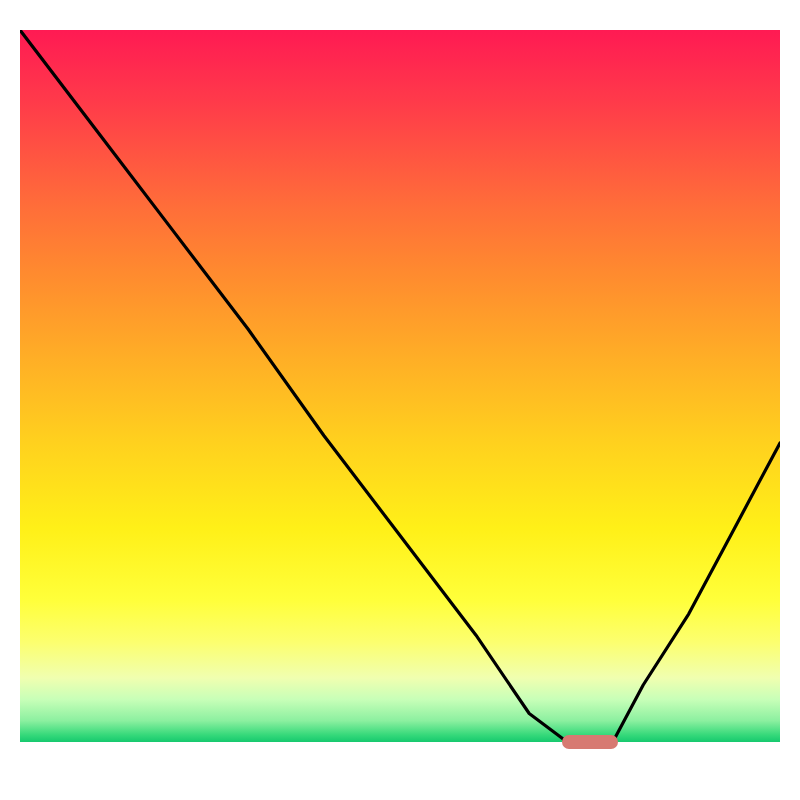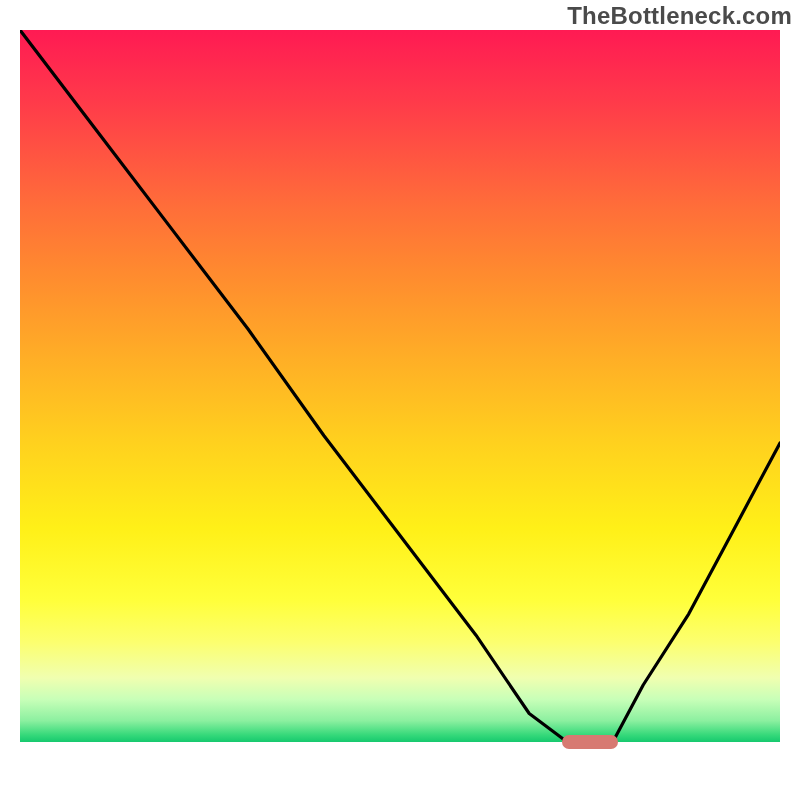"TheBottleneck.com" div.watermark { html: <div>TheBottleneck.com</div> -> none }
